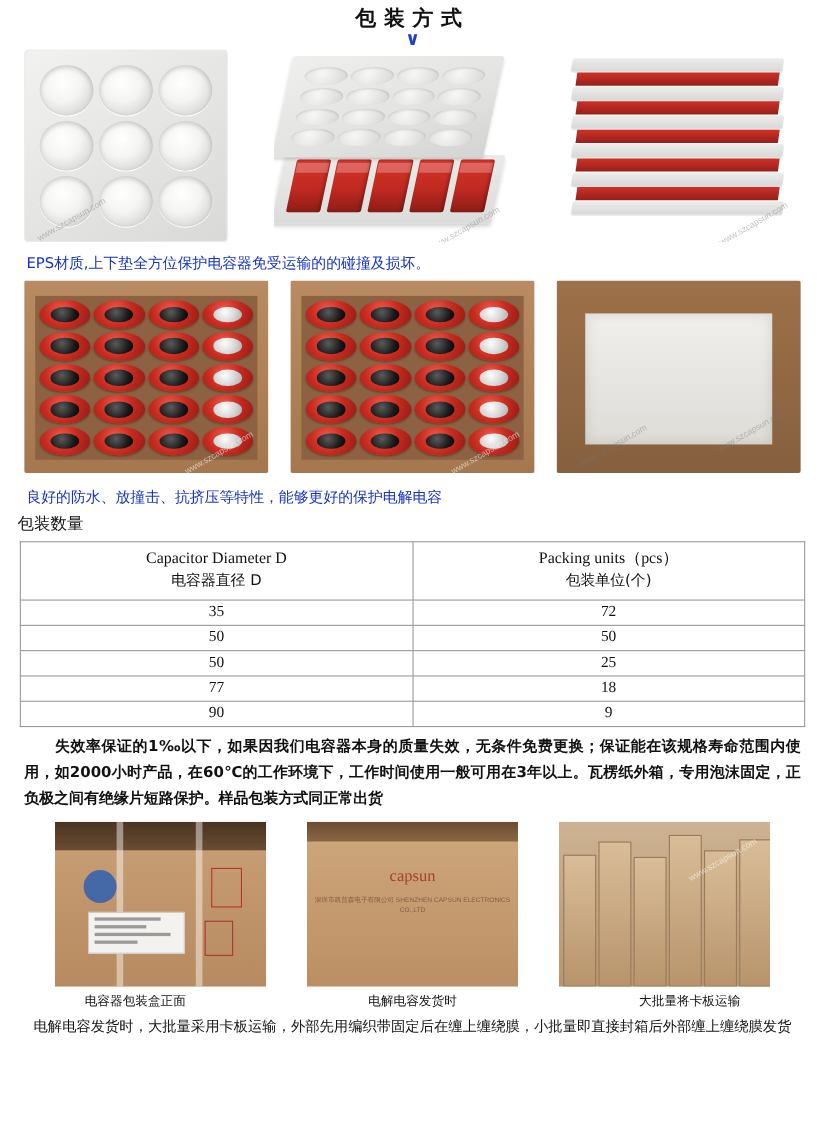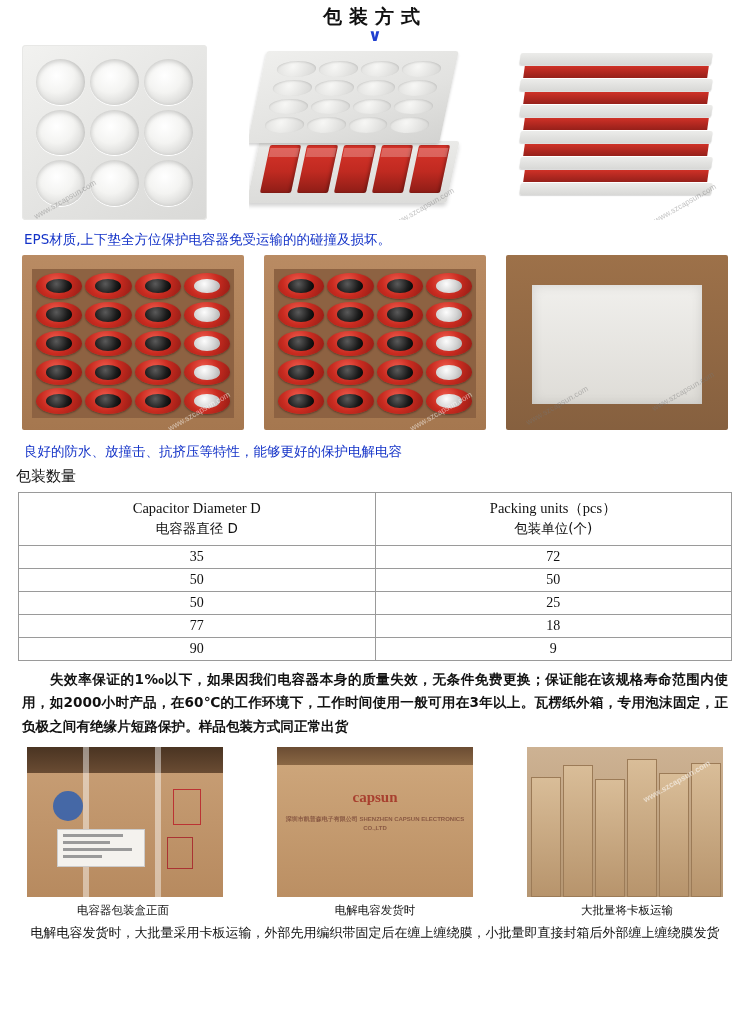"capsun" .r3 { font-weight: bold -> none; padding: 0 27px -> 0 50px }
